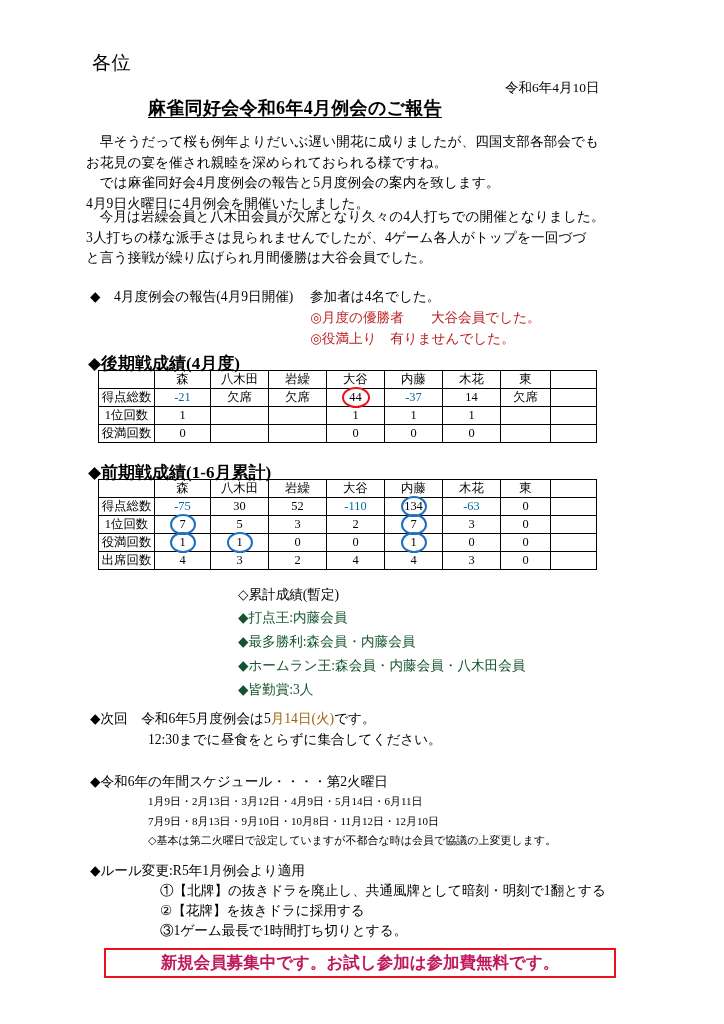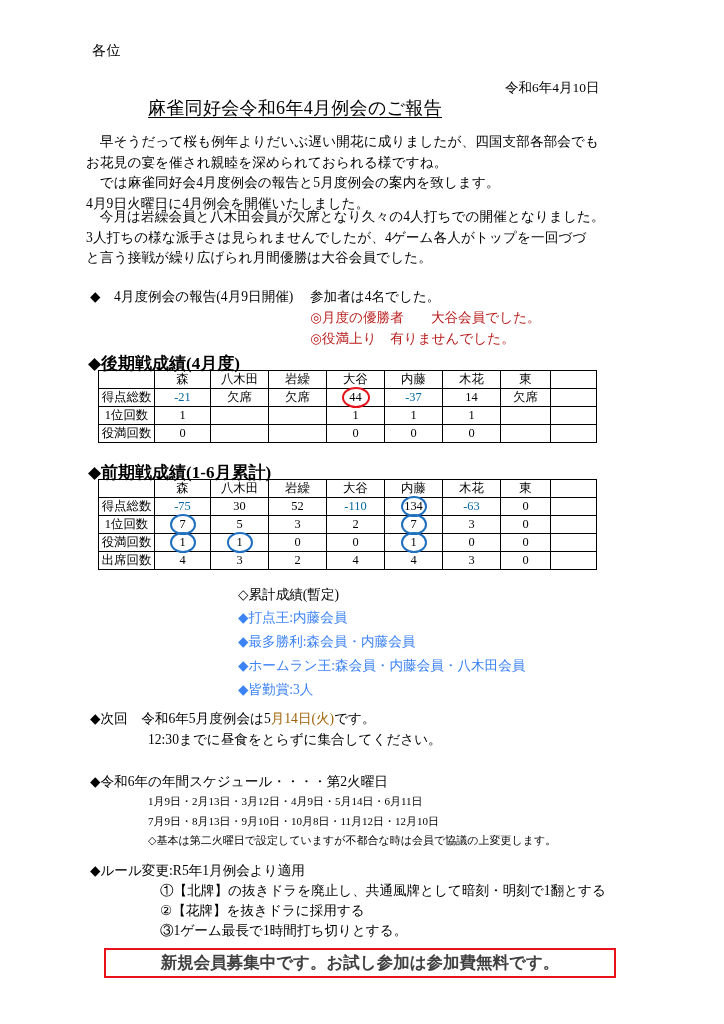"各位" #kakui { font-size: 14px -> 19px; top: 42px -> 50px }
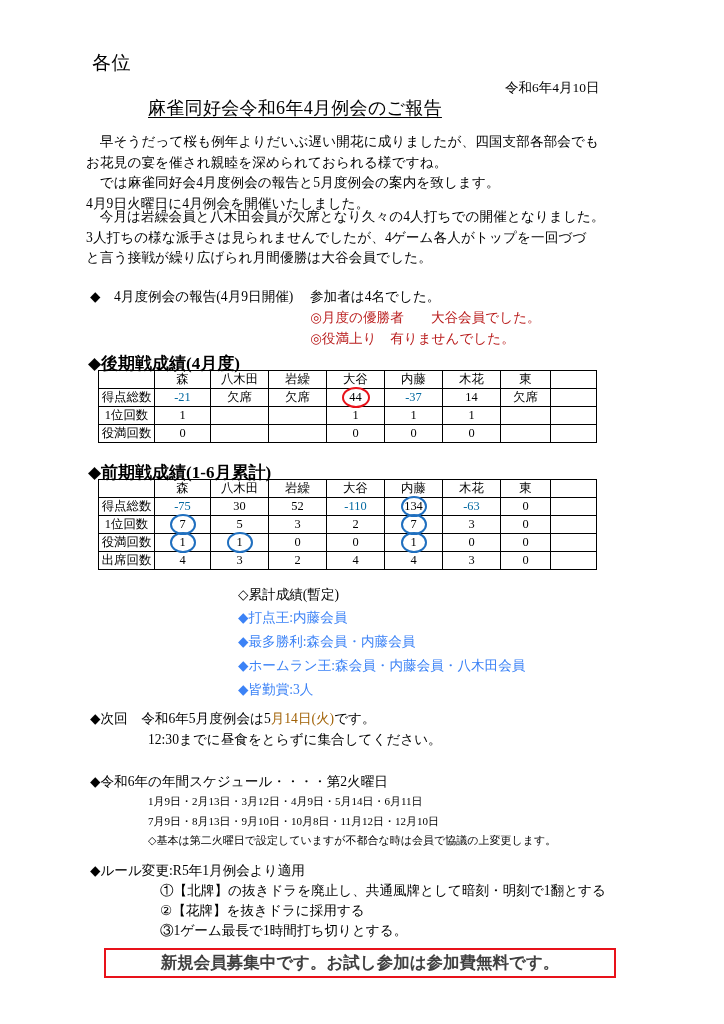"麻雀同好会令和6年4月例会のご報告" #doc-title { font-weight: normal -> bold }
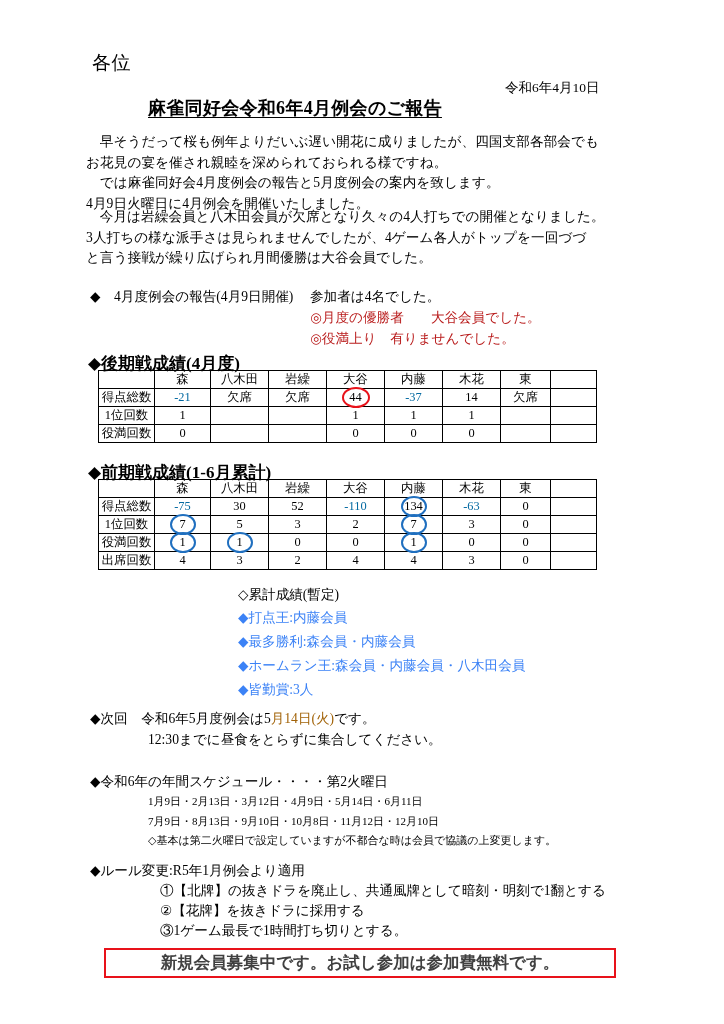"◆打点王:内藤会員" .blue-line { color: #3b82f6 -> #14532d }
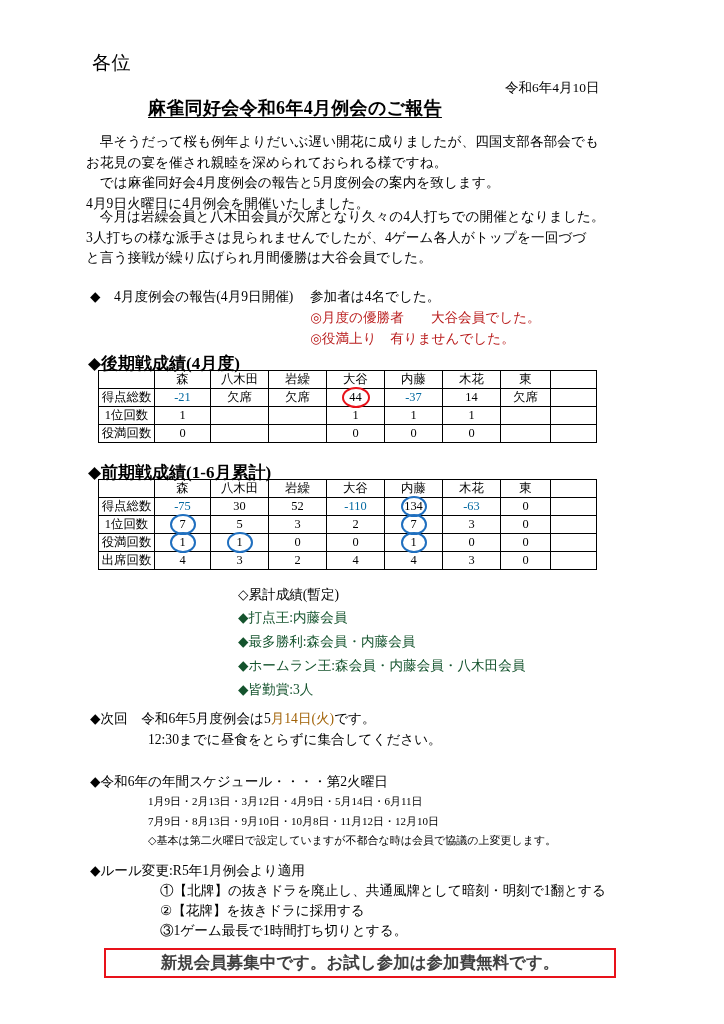"新規会員募集中です。お試し参加は参加費無料です。" #banner-text { color: #404040 -> #be185d }
